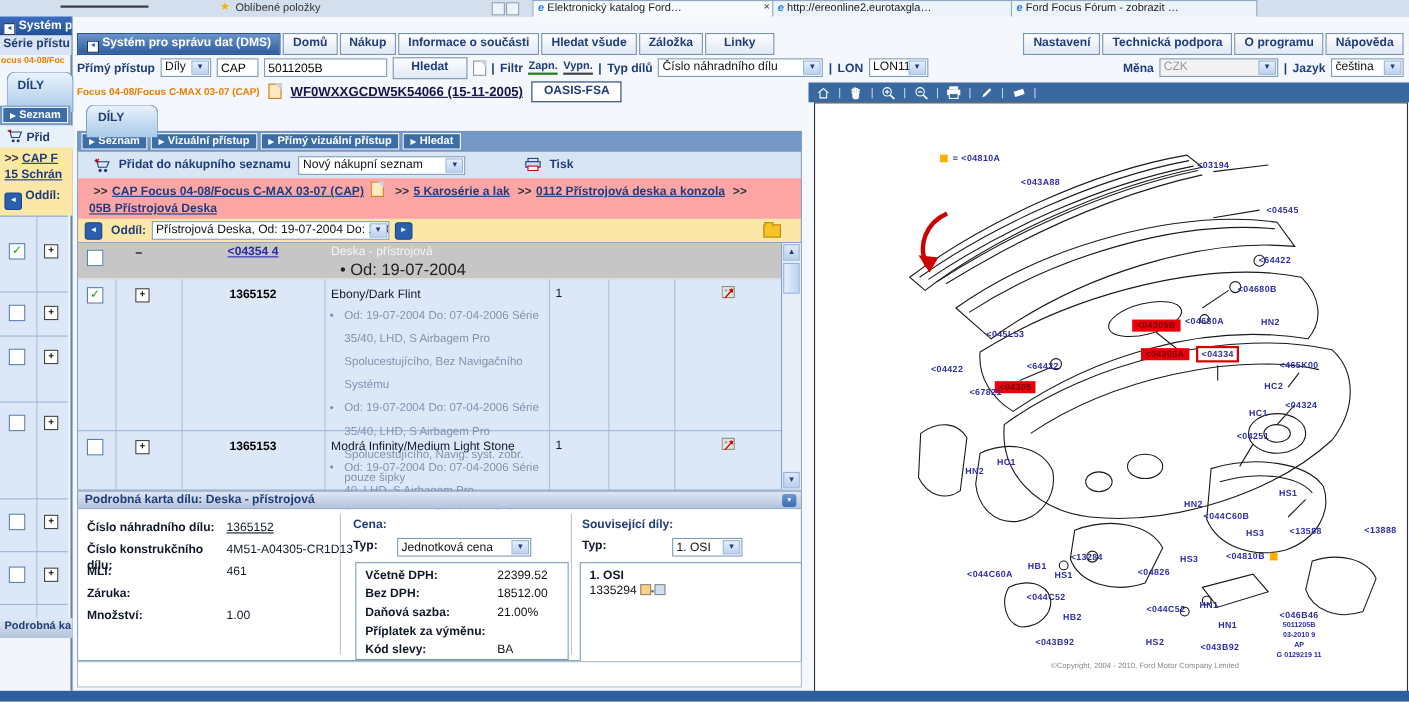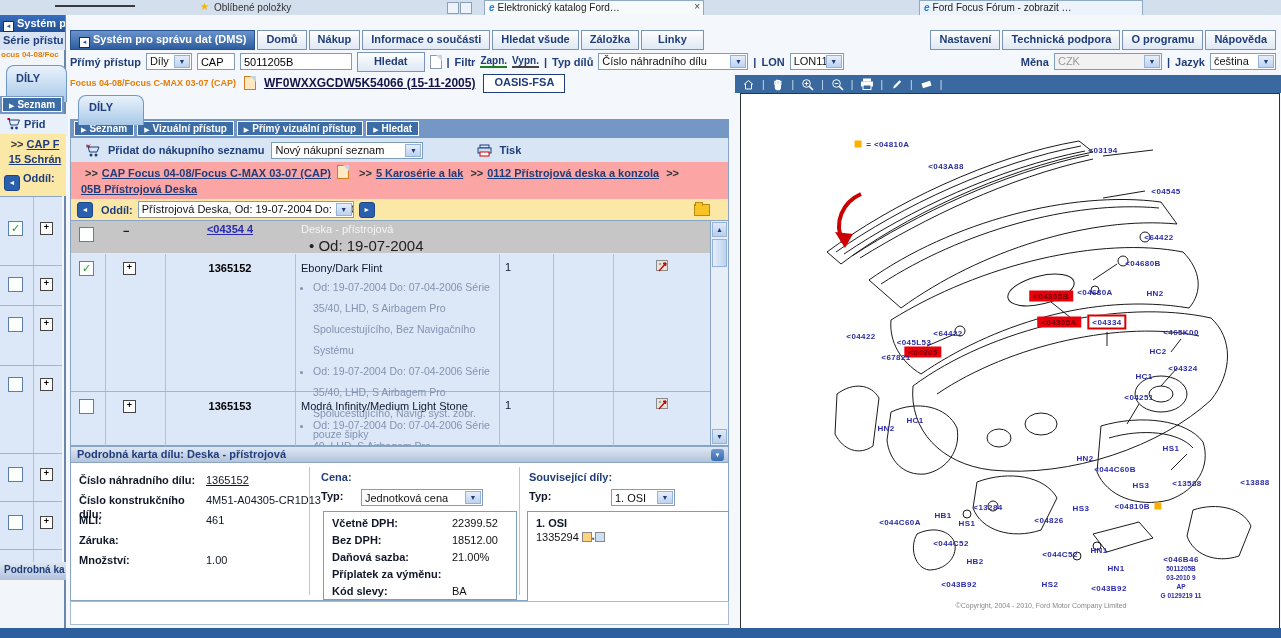"e http://ereonline2.eurotaxgla…" div.btab { html: none -> <div> <span>e</span><span>http://ereonline2.eurotaxgla…</span> </div> }
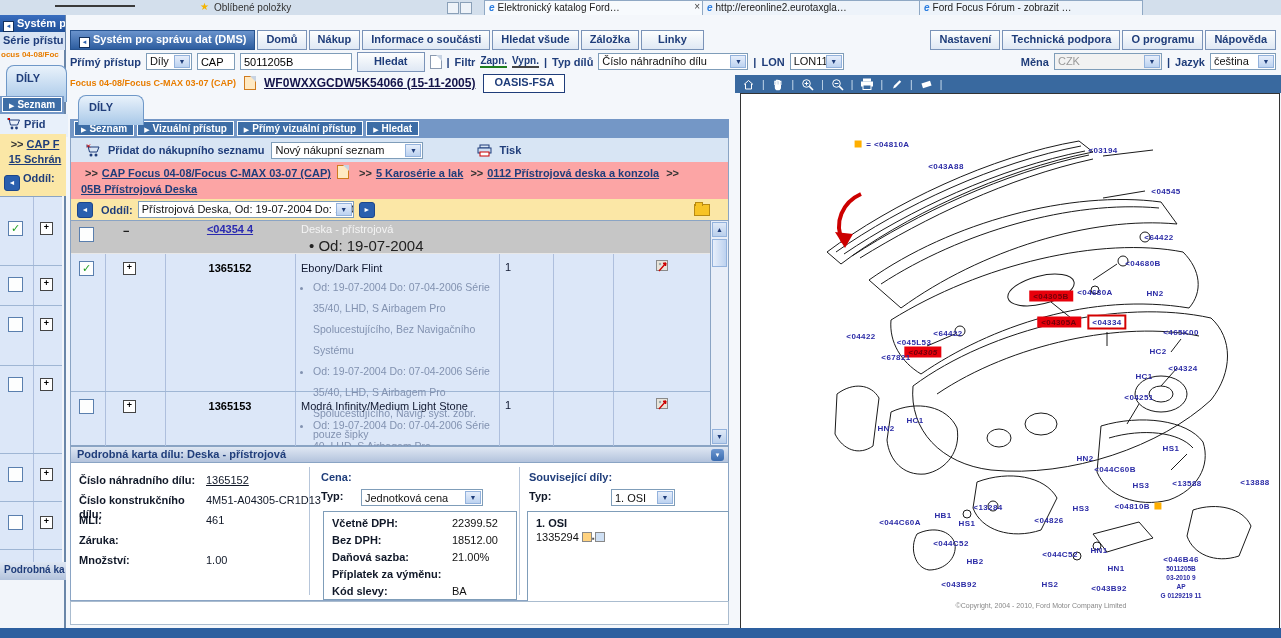">> CAP F" #lw-bc { text-align: center -> none }
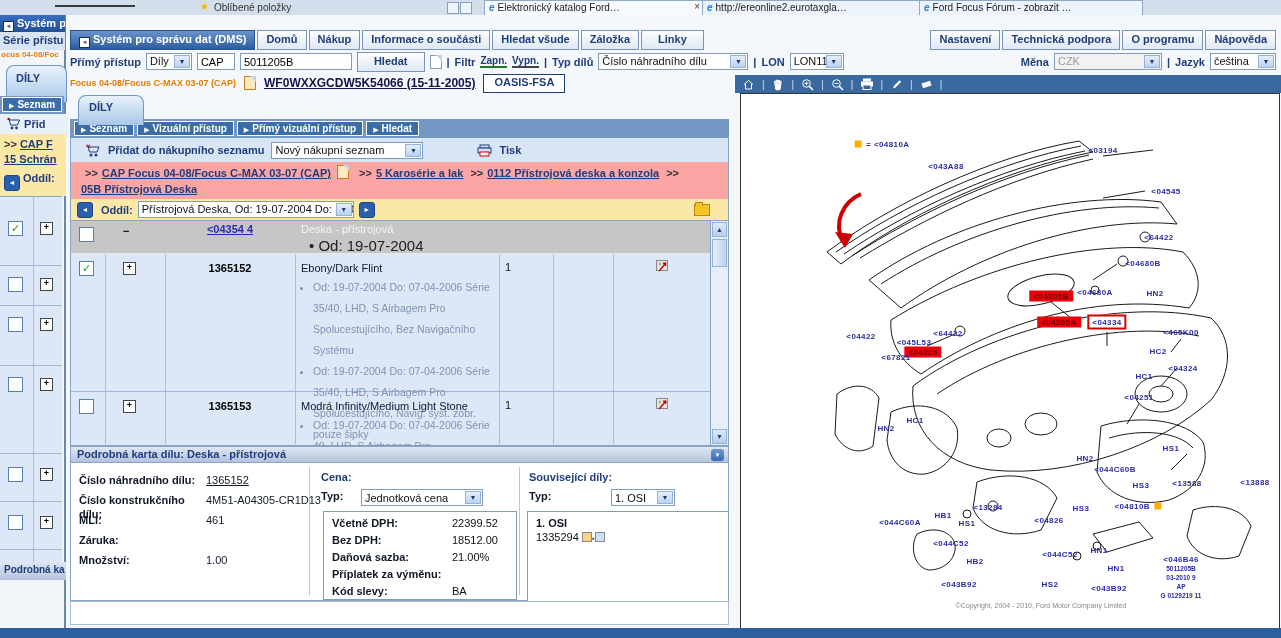"<045L53" div.dlabel { margin-top: 38px -> none }
